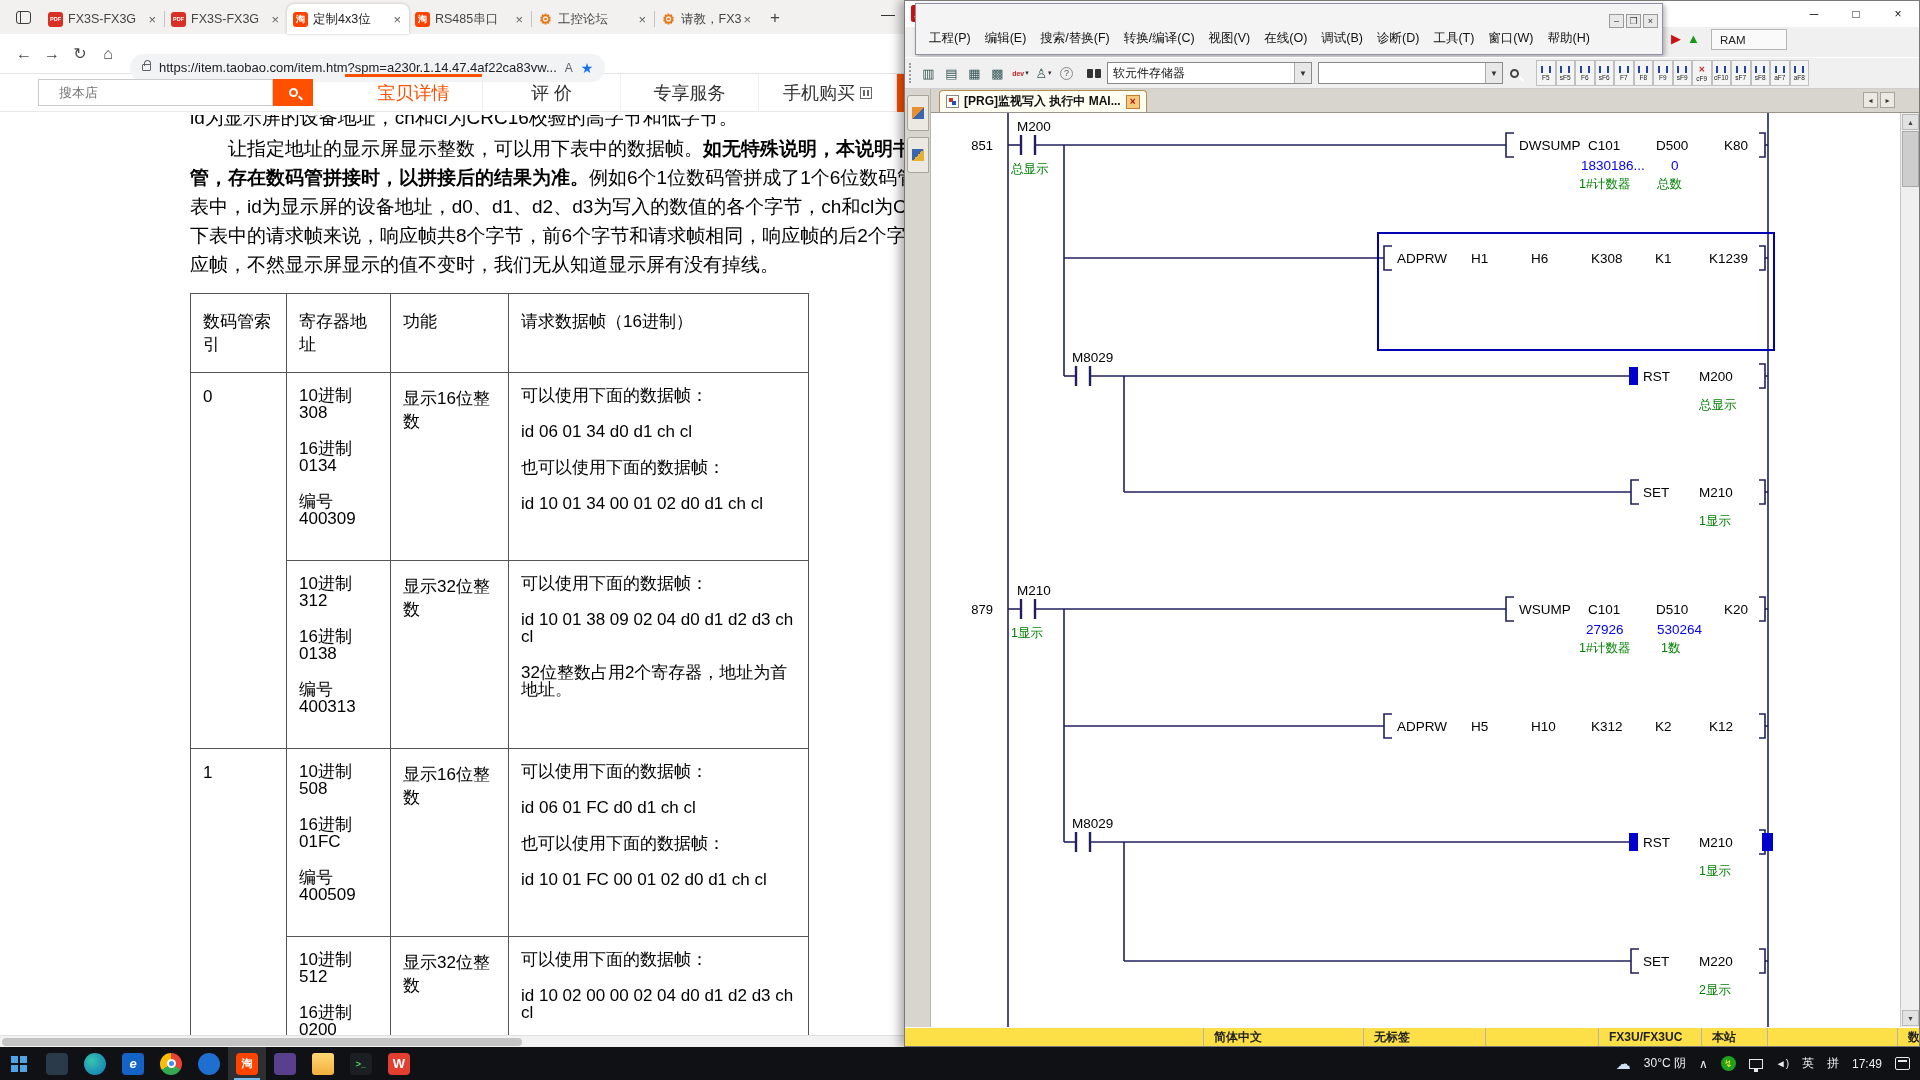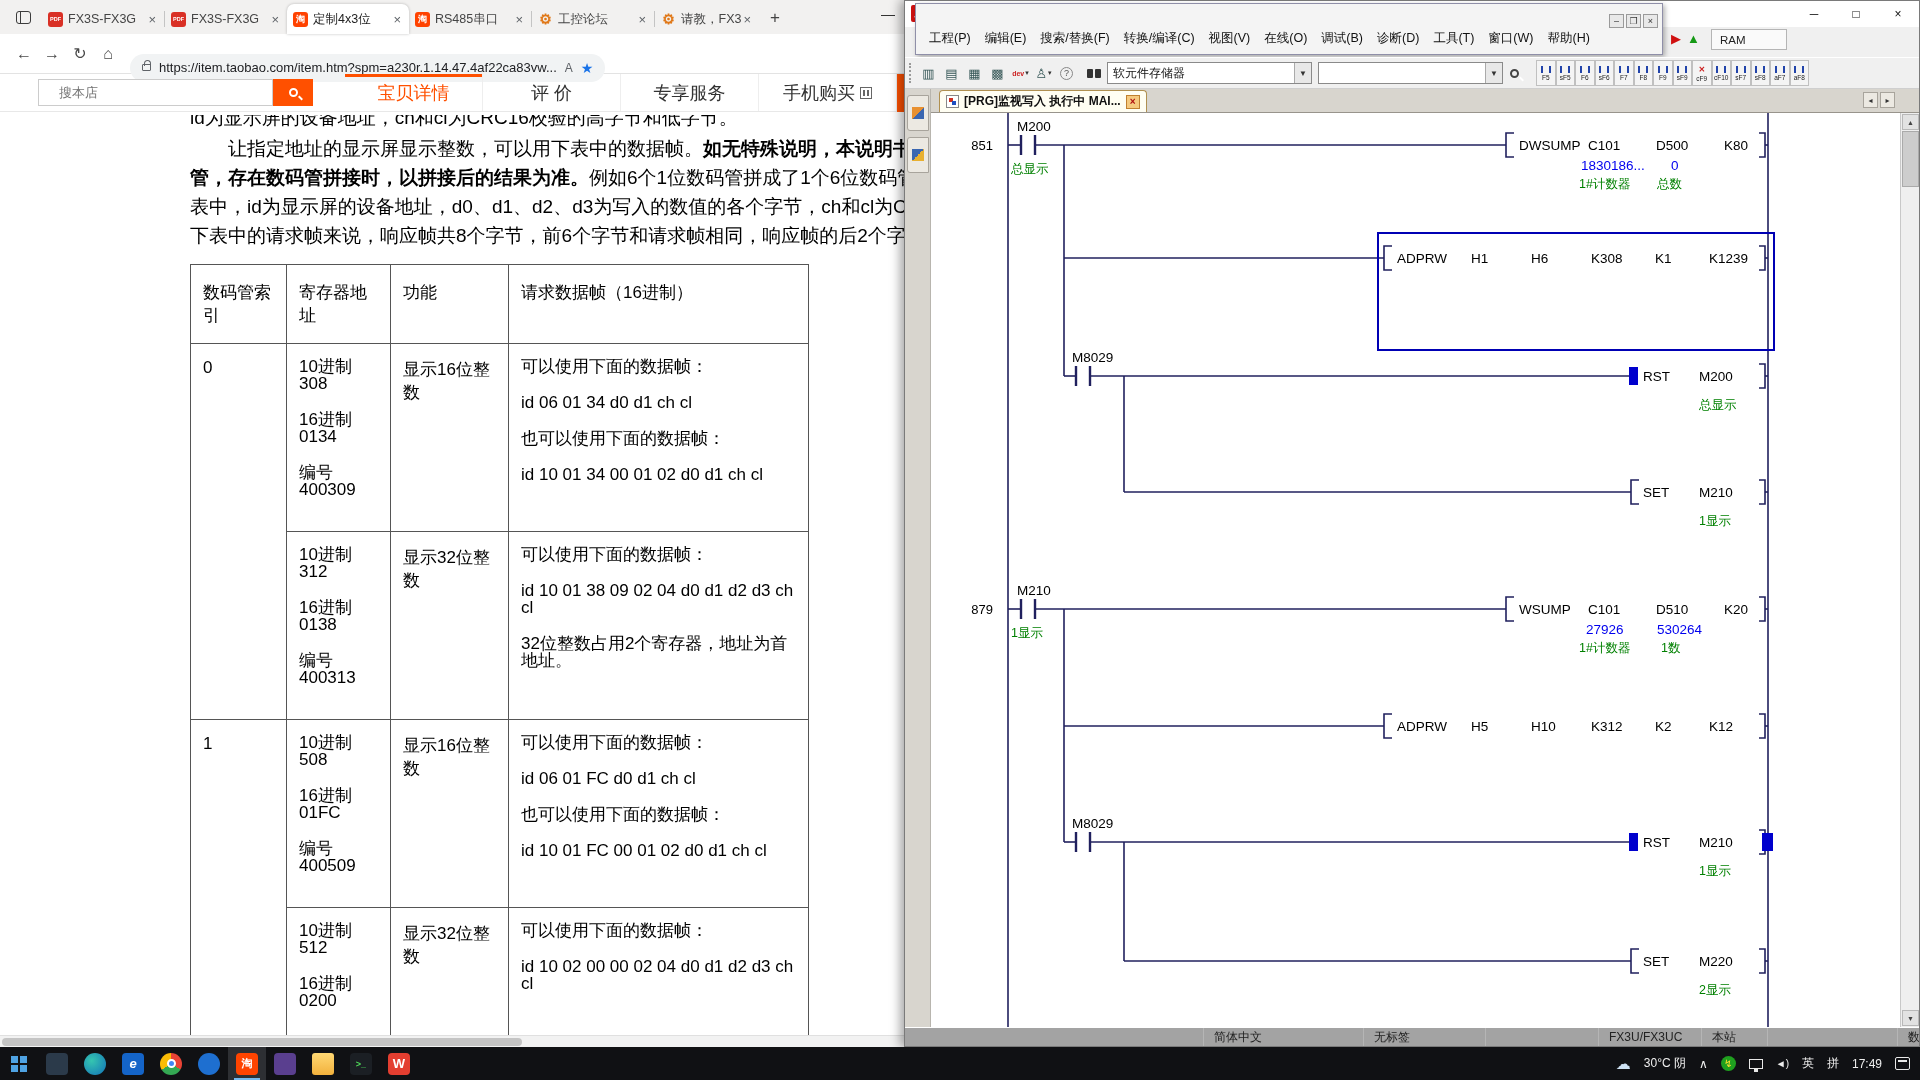"应帧，不然显示屏显示的值不变时，我们无从知道显示屏有没有掉线。" div.pline { html: none -> <div><span>应帧，不然显示屏显示的值不变时，我们无从知道显示屏有没有掉线。</span></div> }
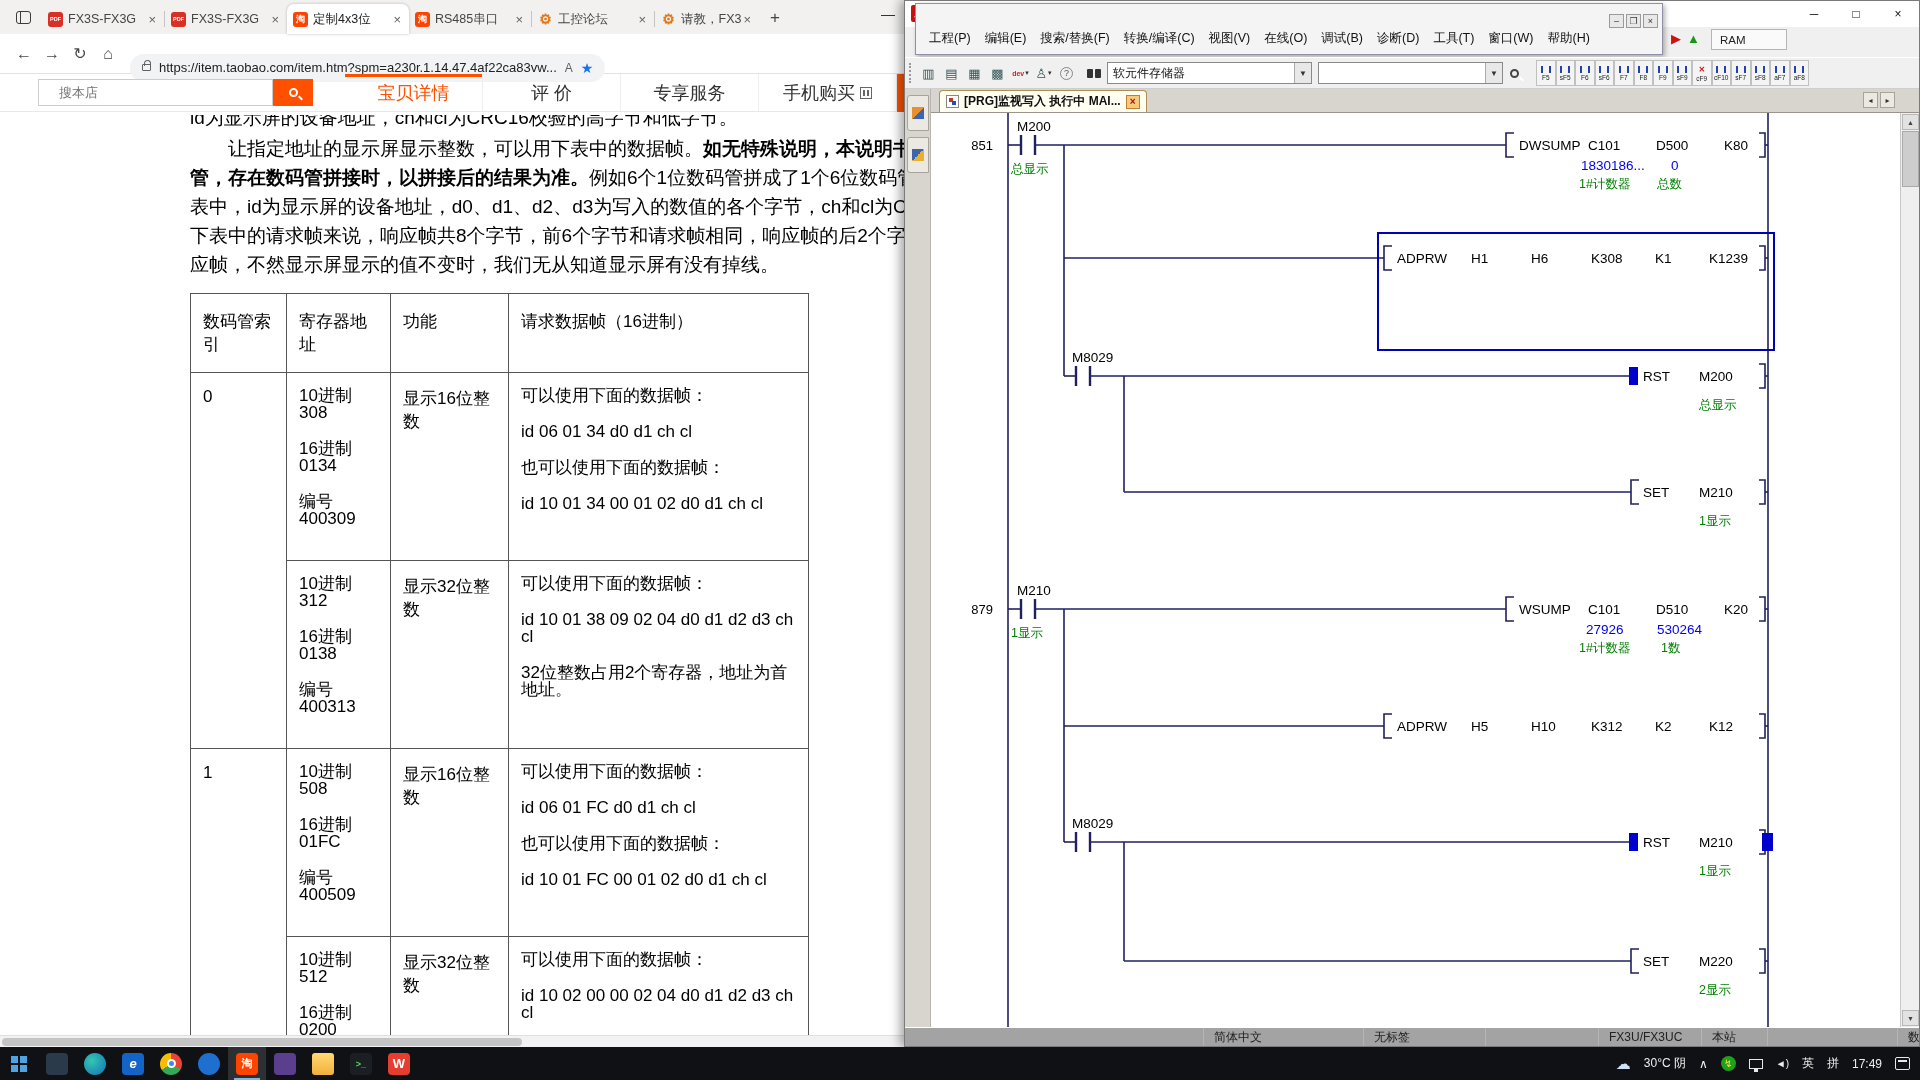"简体中文" .statusbar { background: #a3a3a3 -> #fde047; font-weight: none -> bold }
